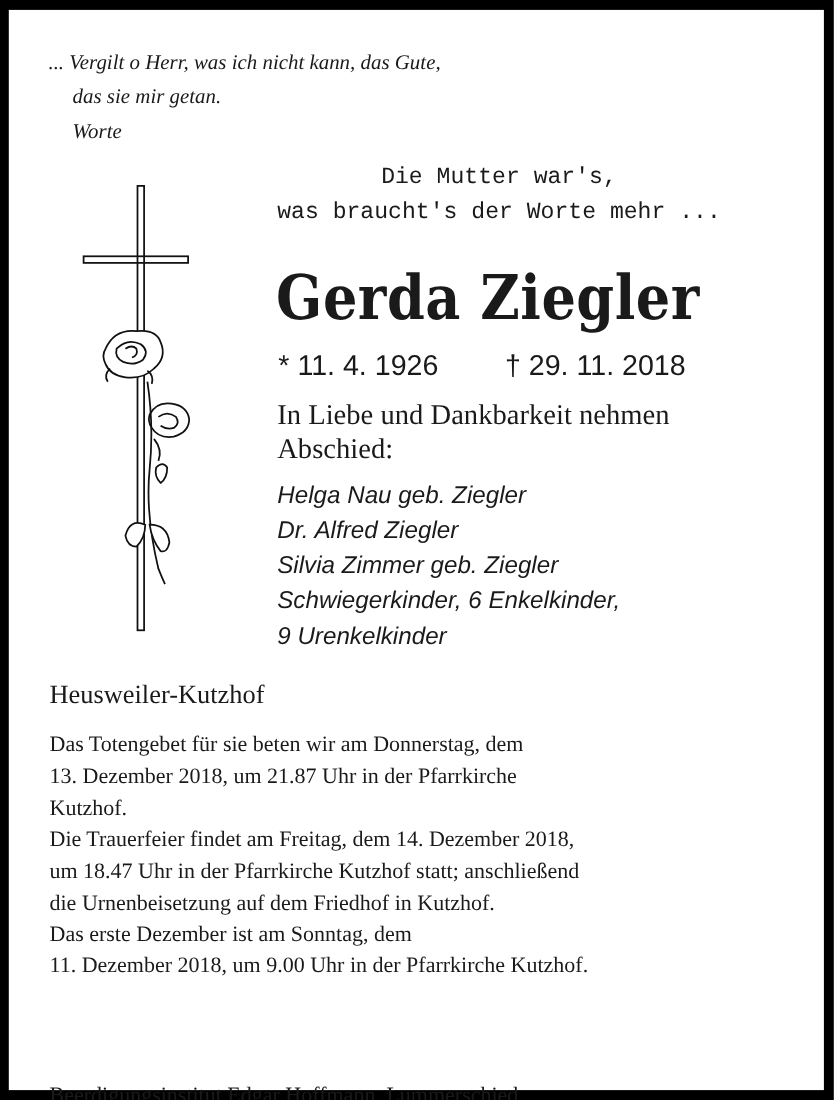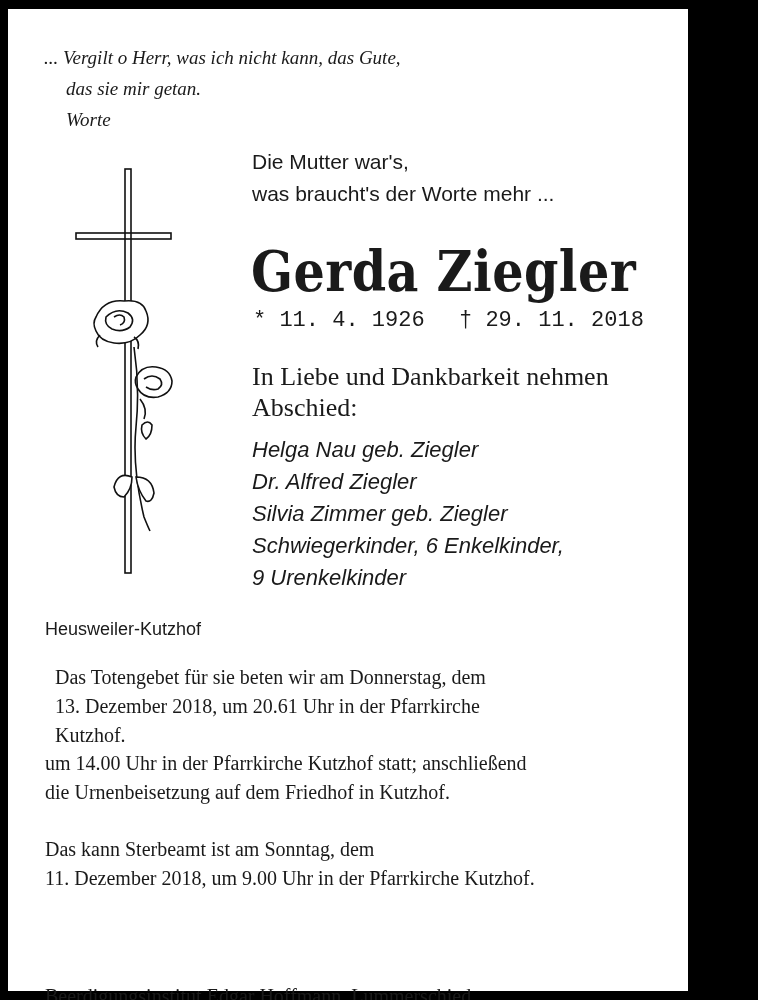"... Vergilt o Herr, was" .card { width: 680px -> 741px }
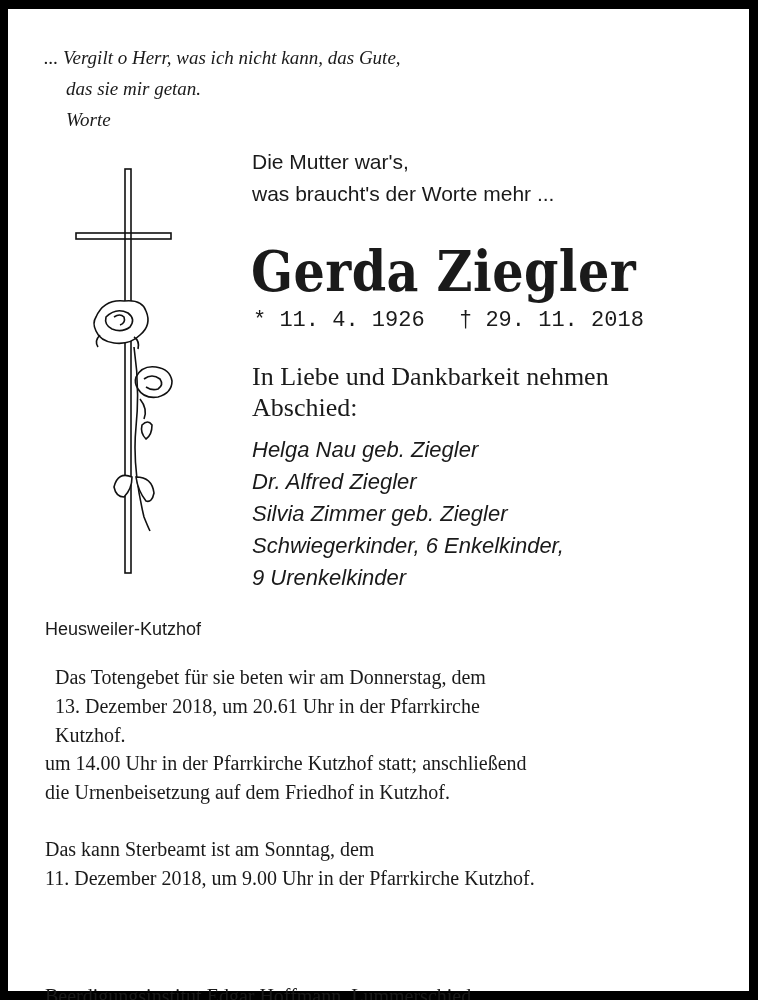"Die Mutter war's," .quote { font-family: Liberation Sans, sans-serif -> Liberation Mono, monospace; text-align: none -> center }
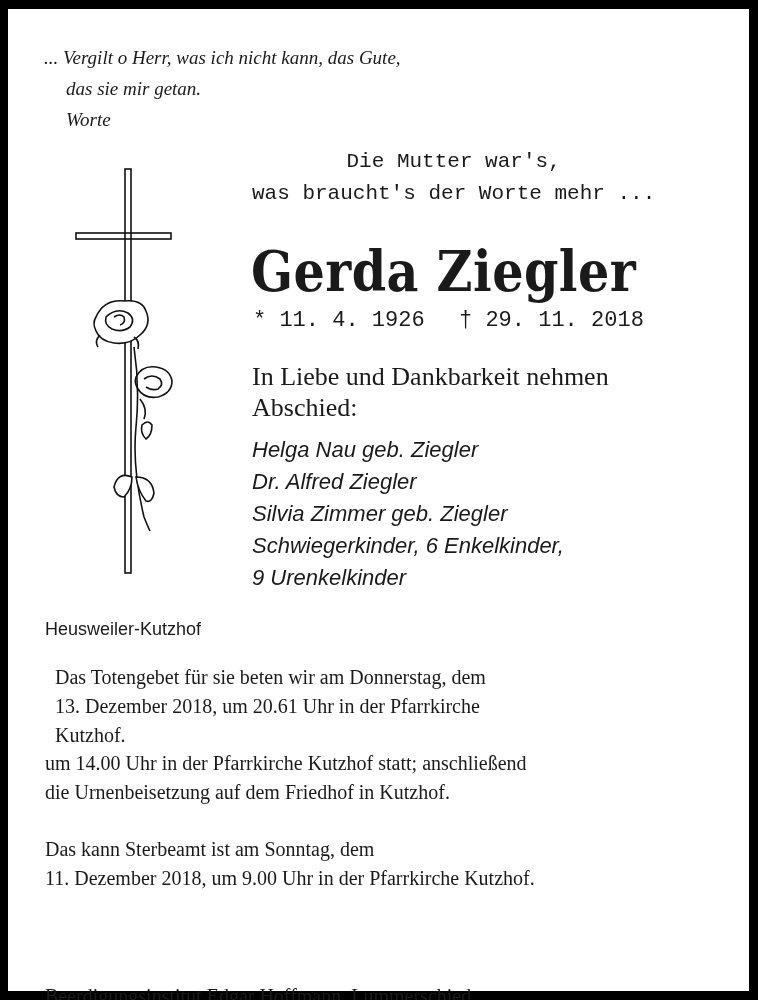"* 11. 4. 1926" .dates { font-family: Liberation Mono, monospace -> Liberation Sans, sans-serif; font-size: 22px -> 26px; top: 297px -> 308px }
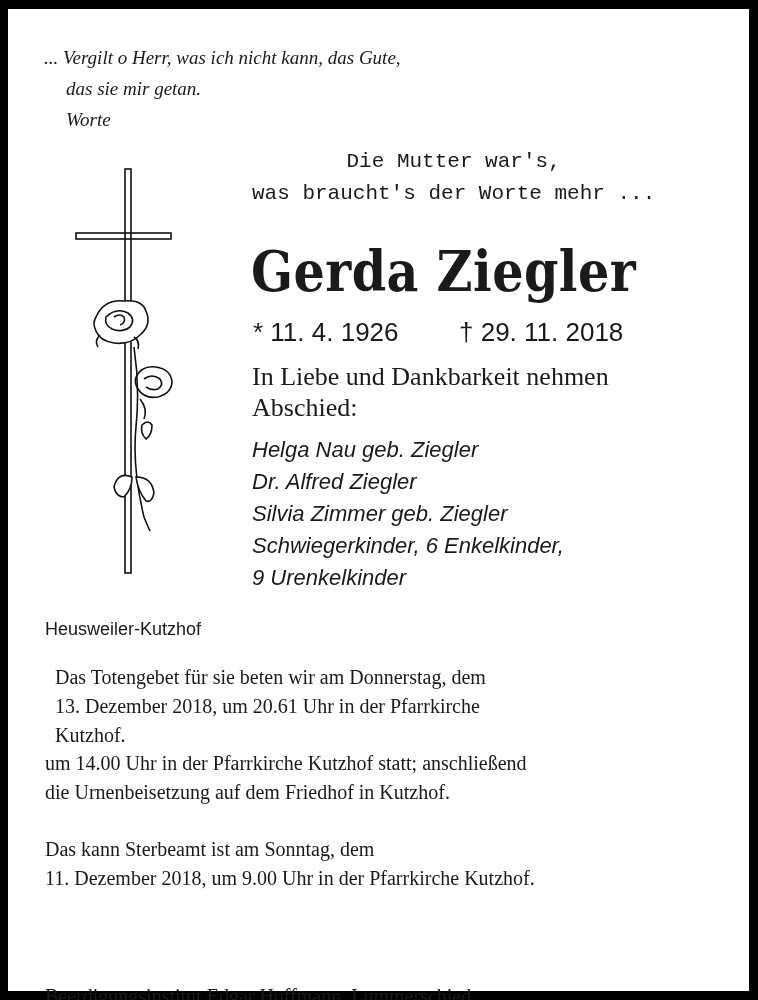"Heusweiler-Kutzhof" .place { font-family: Liberation Sans, sans-serif -> Liberation Serif, serif; font-size: 18px -> 24px }
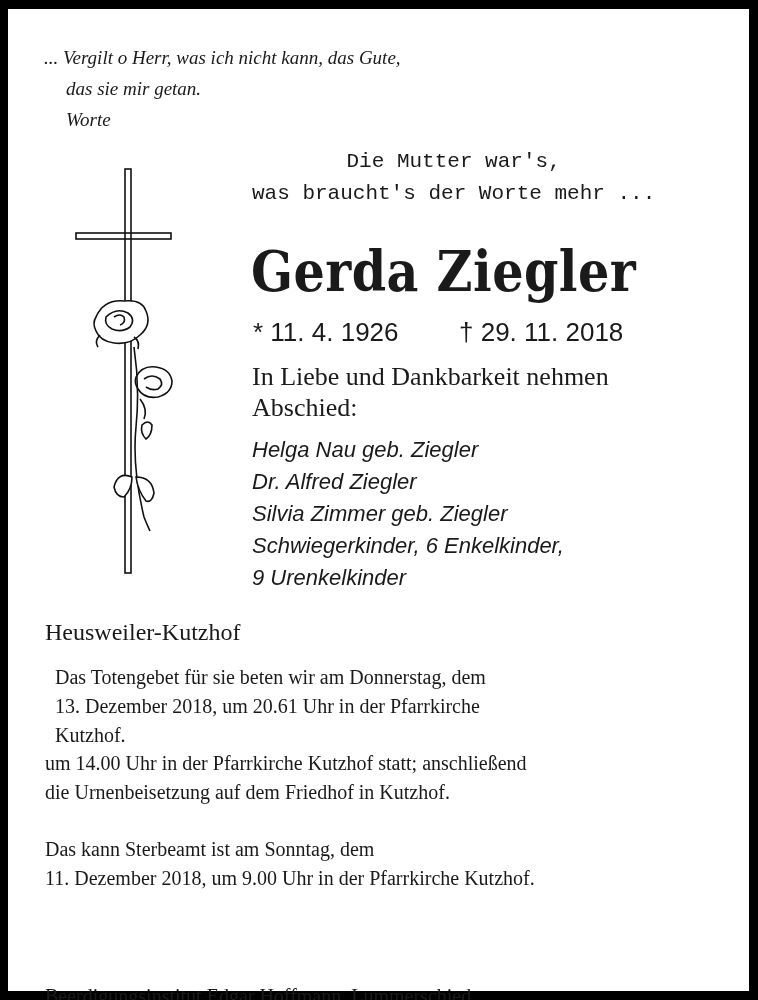"Das Totengebet für sie beten" .p1 { margin-left: 10px -> none }
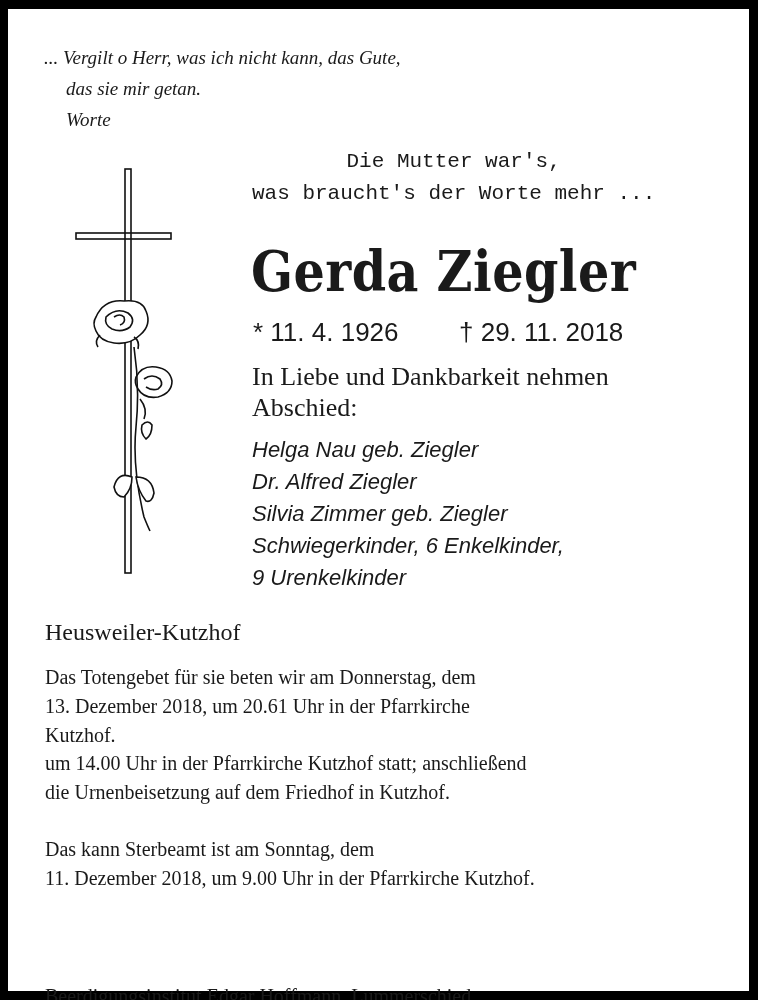"13. Dezember 2018, um 20.61" div { text: 20.61 -> 21.87 }
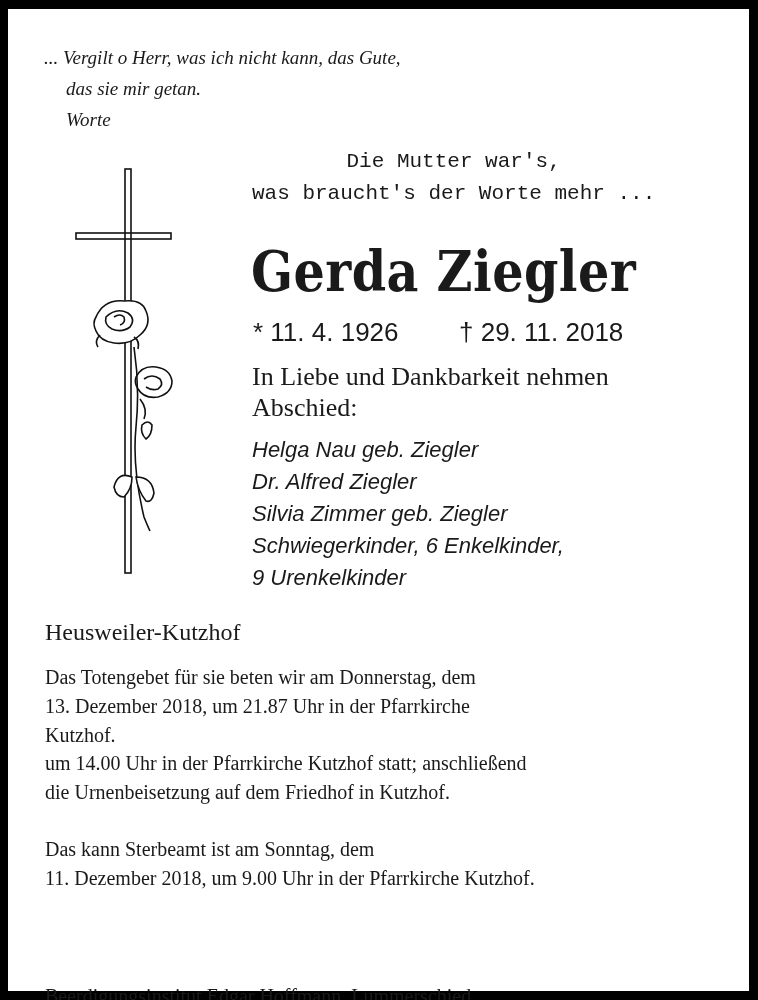"Die Trauerfeier findet am Freitag," div { html: none -> <div>Die Trauerfeier findet am Freitag, dem 14. Dezember 2018,</div> }
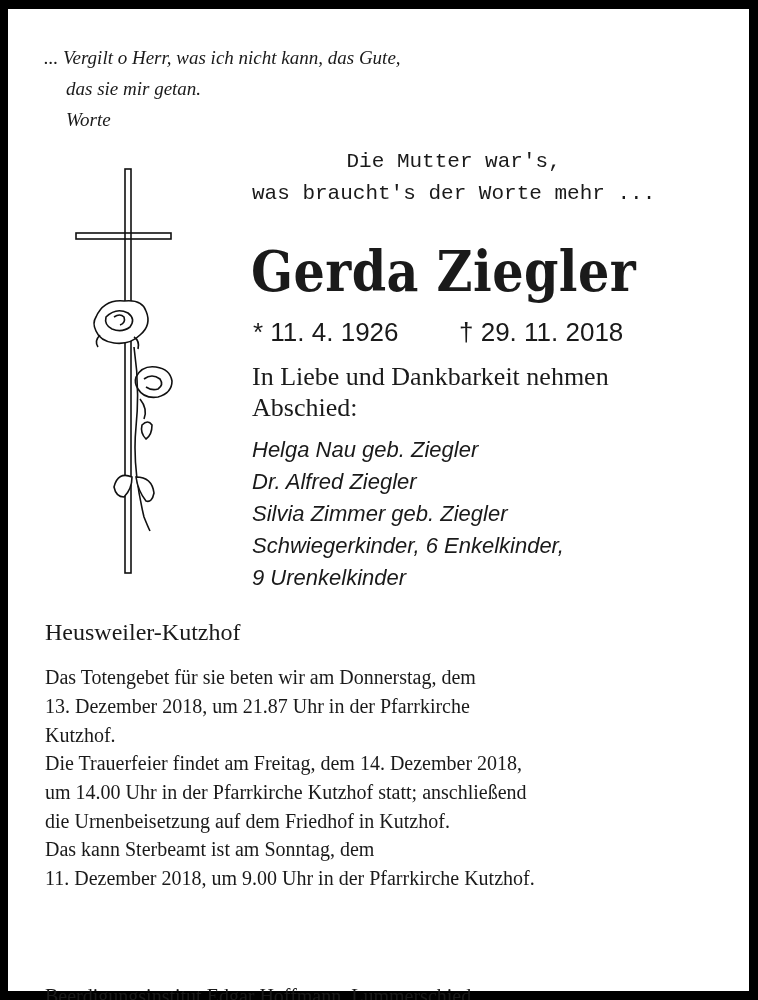"um 14.00 Uhr in der" div { text: 14.00 -> 18.47 }
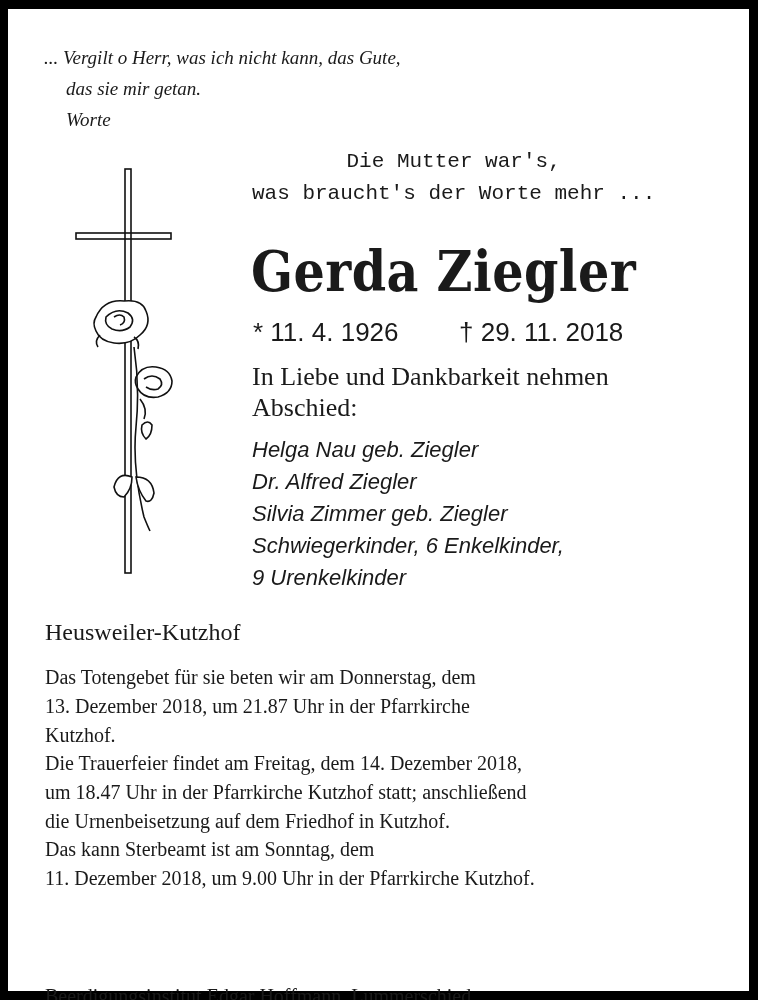"Das kann Sterbeamt ist am" div { text: kann Sterbeamt -> erste Dezember }
